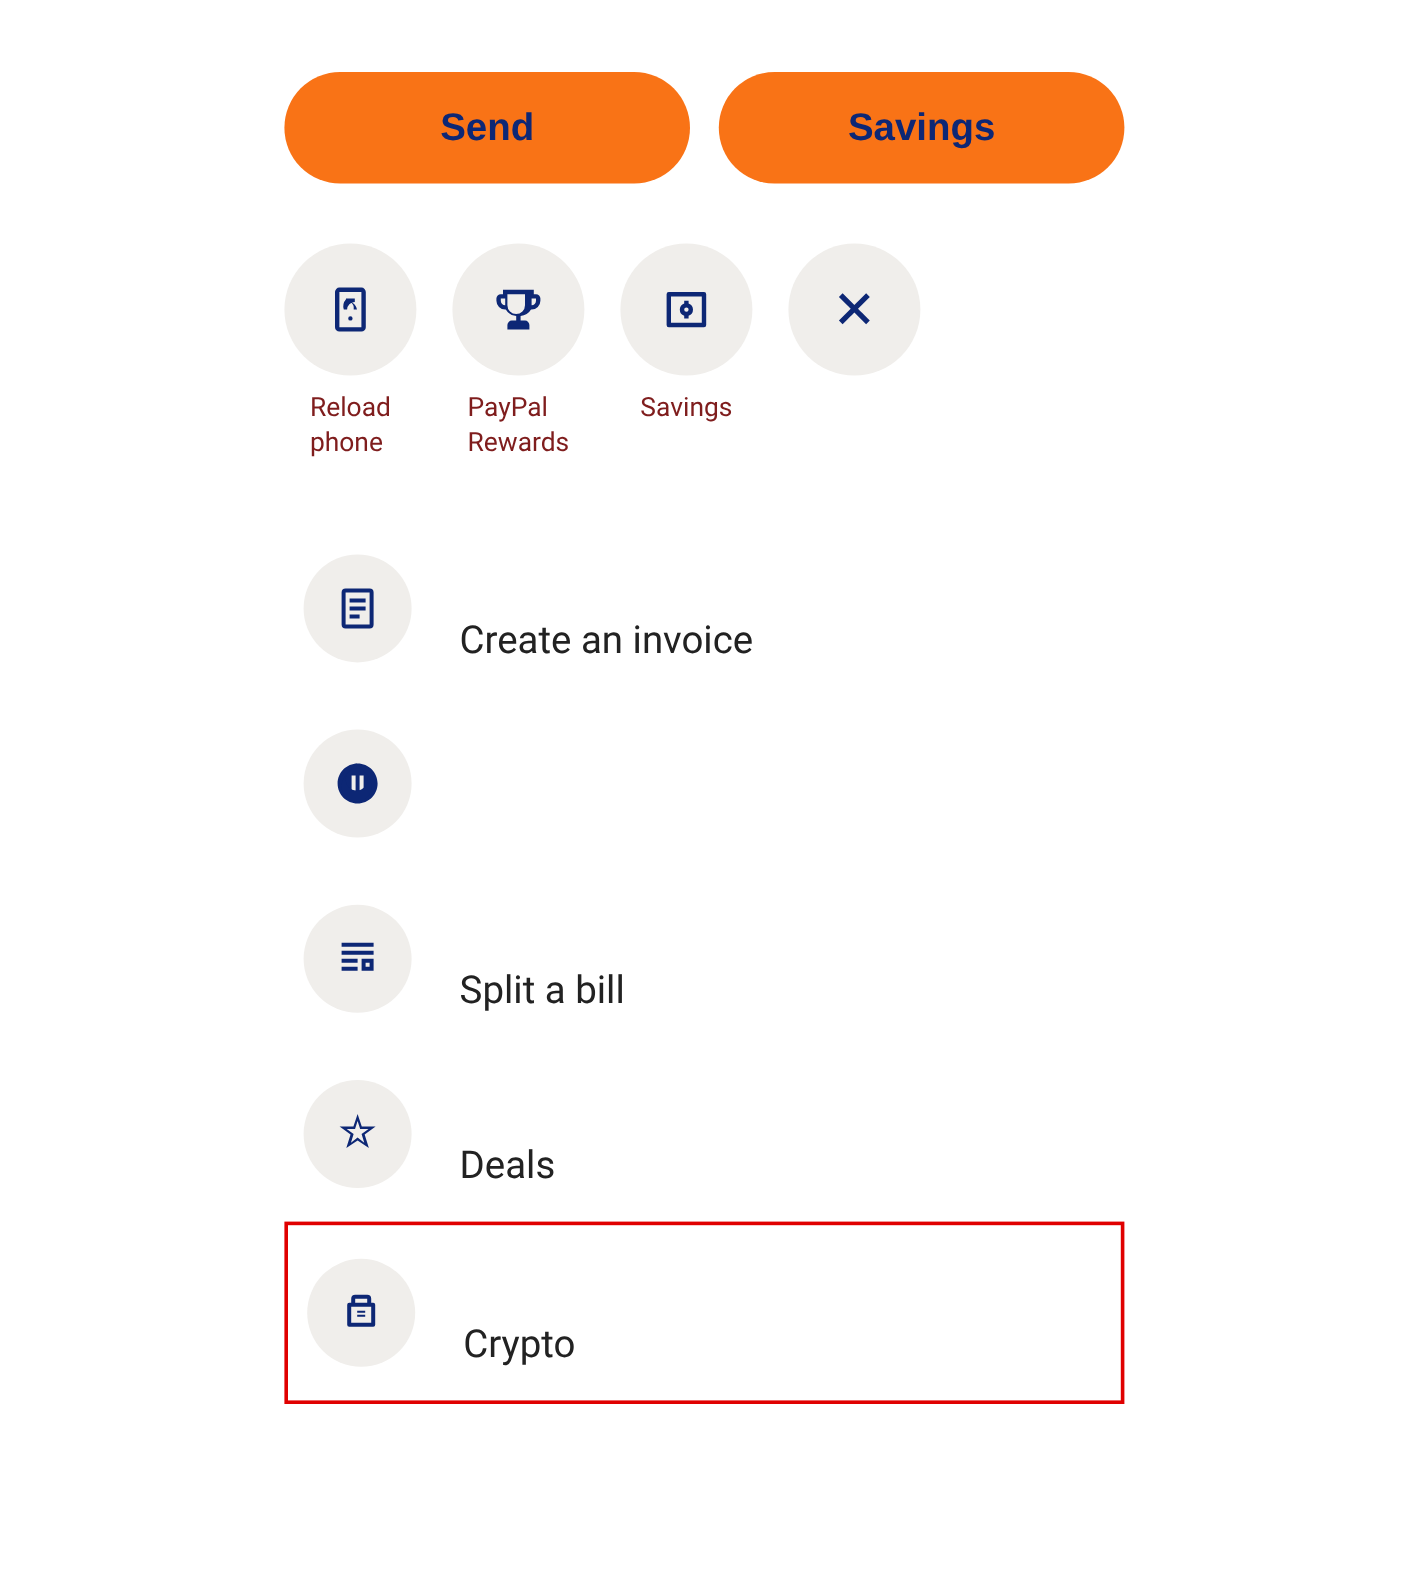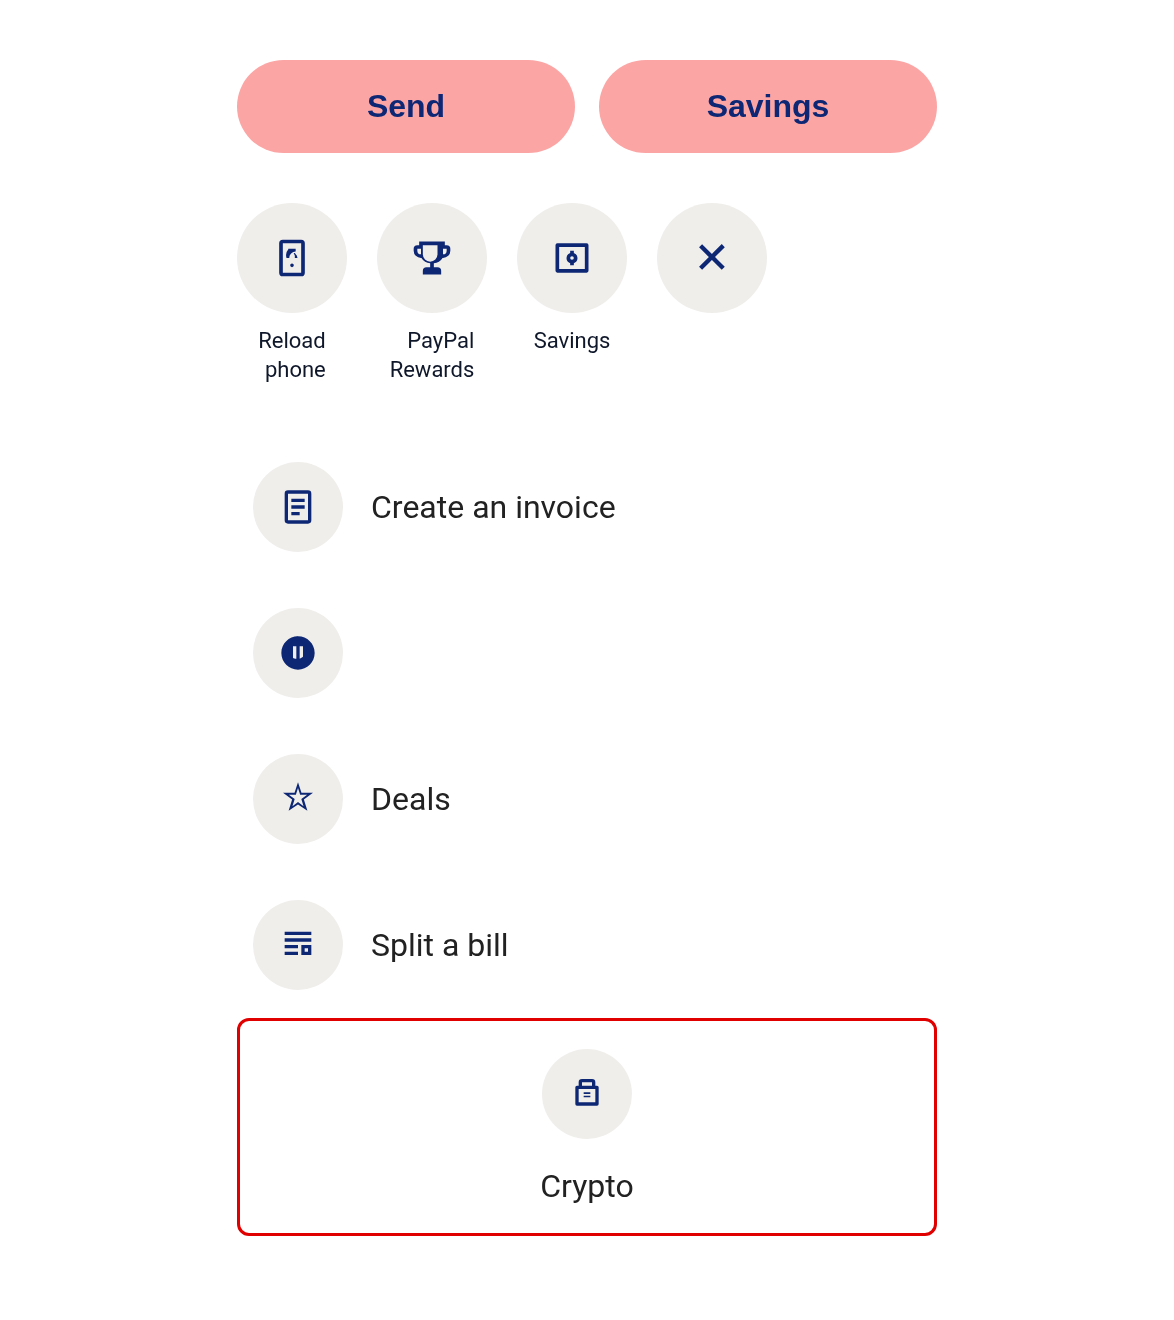"Send" .action-btn { background-color: #fca5a5 -> #f97316 }
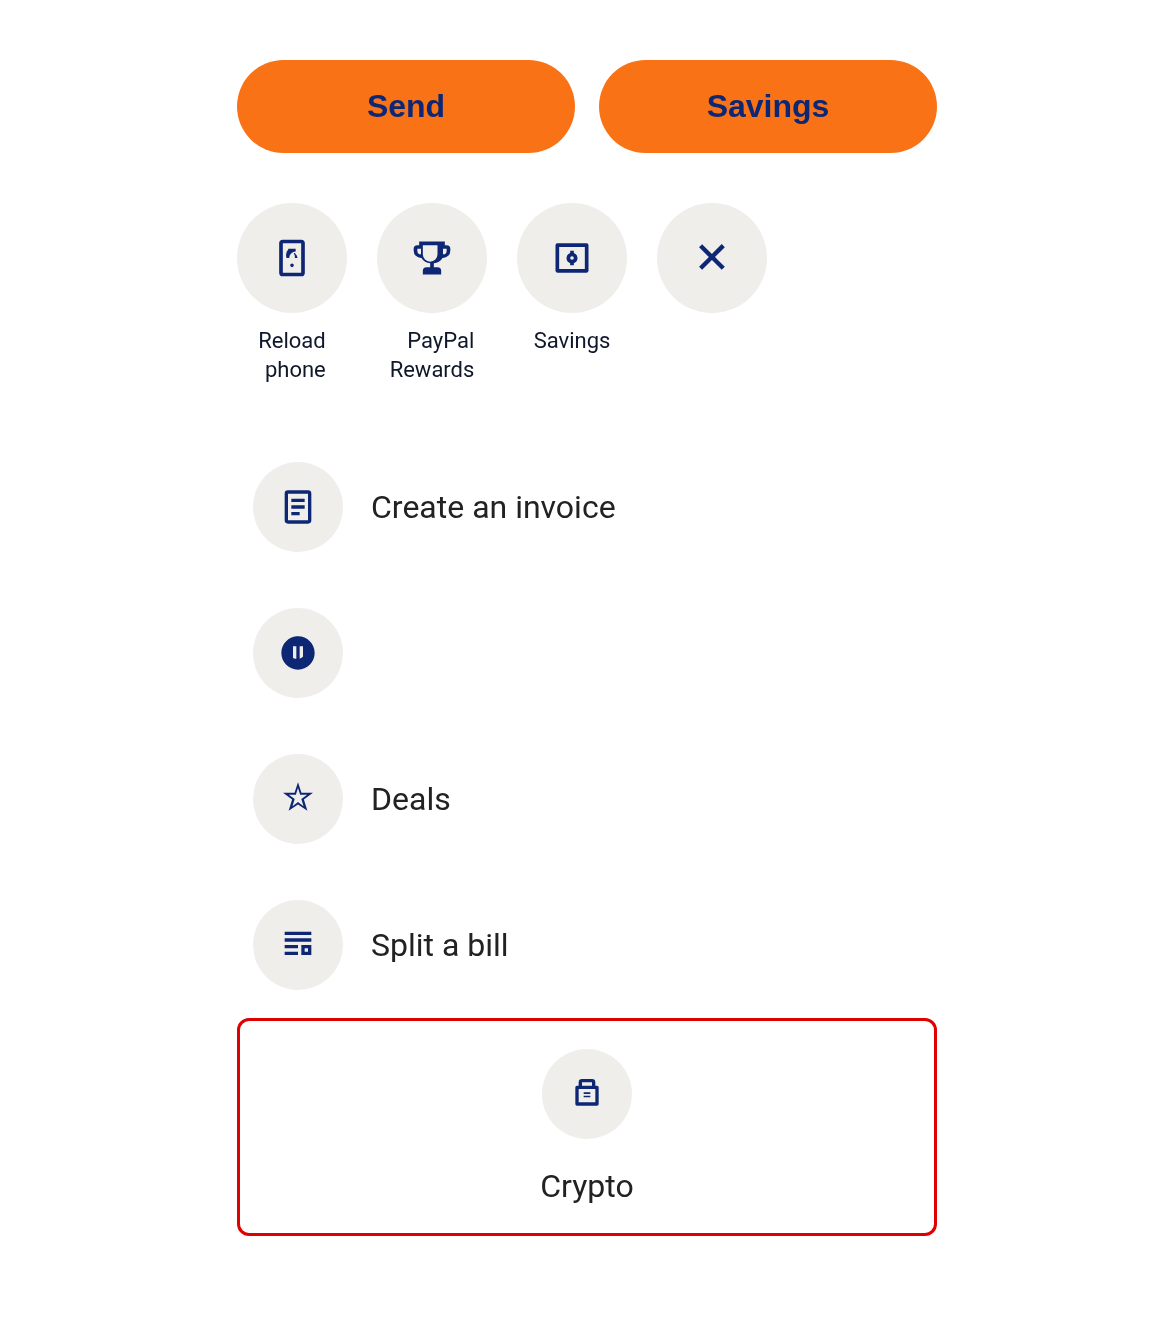"Reload" .quick-action-label { color: #0f172a -> #7f1d1d; text-align: right -> left }
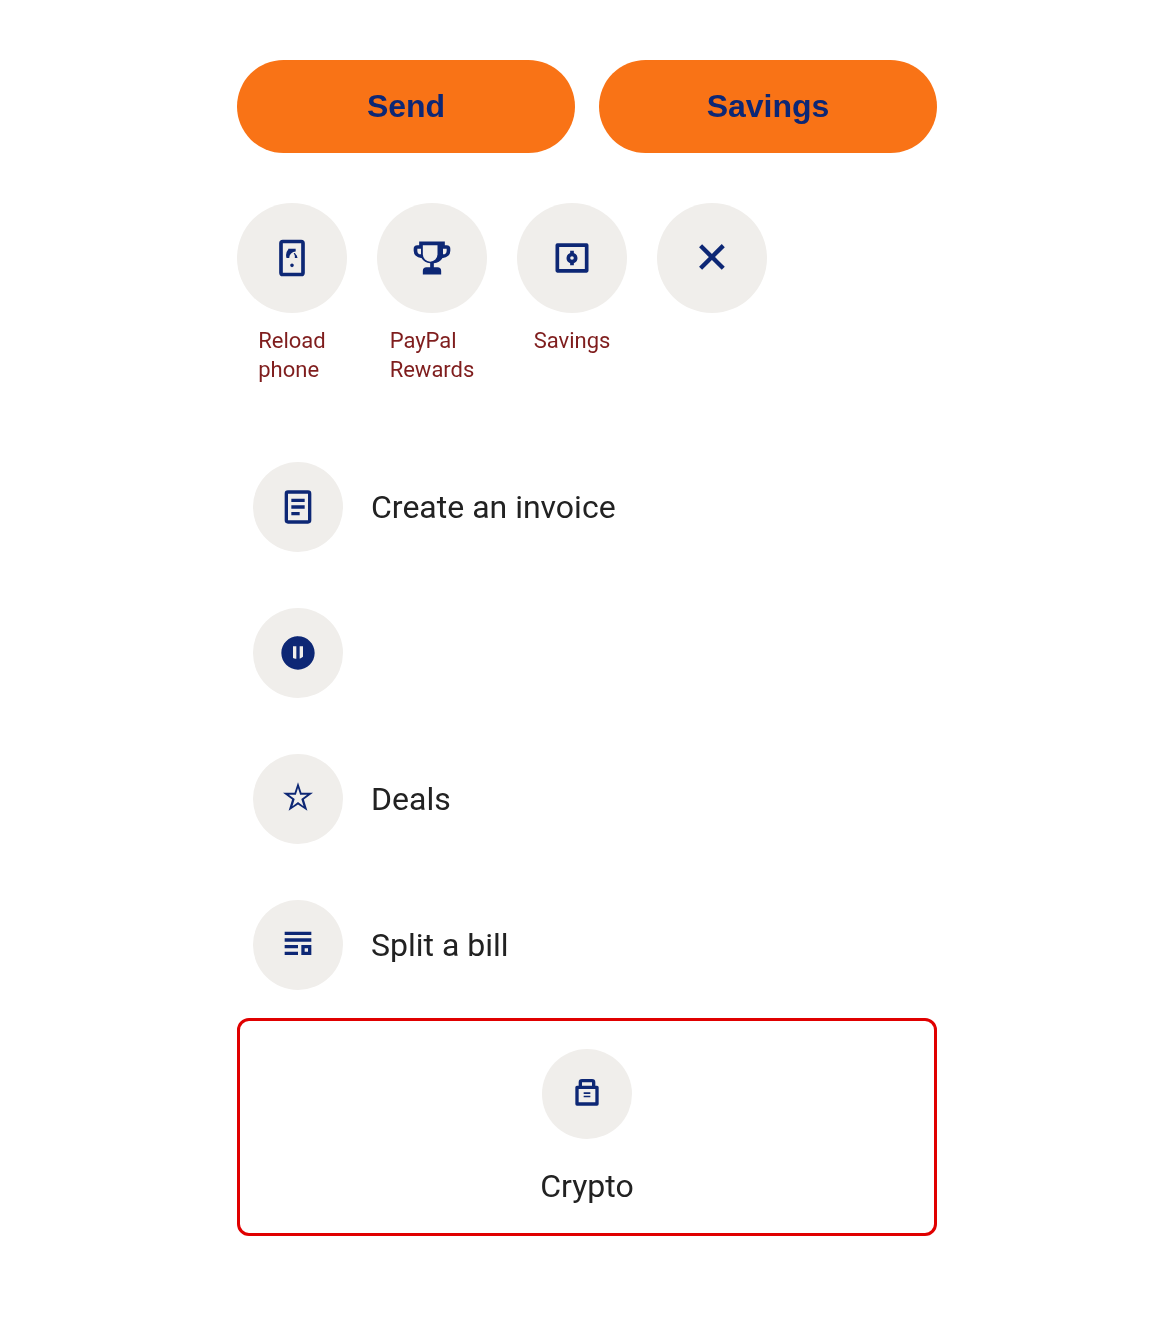"Create an invoice" .list-item { align-items: center -> flex-end; gap: 28px -> 40px }
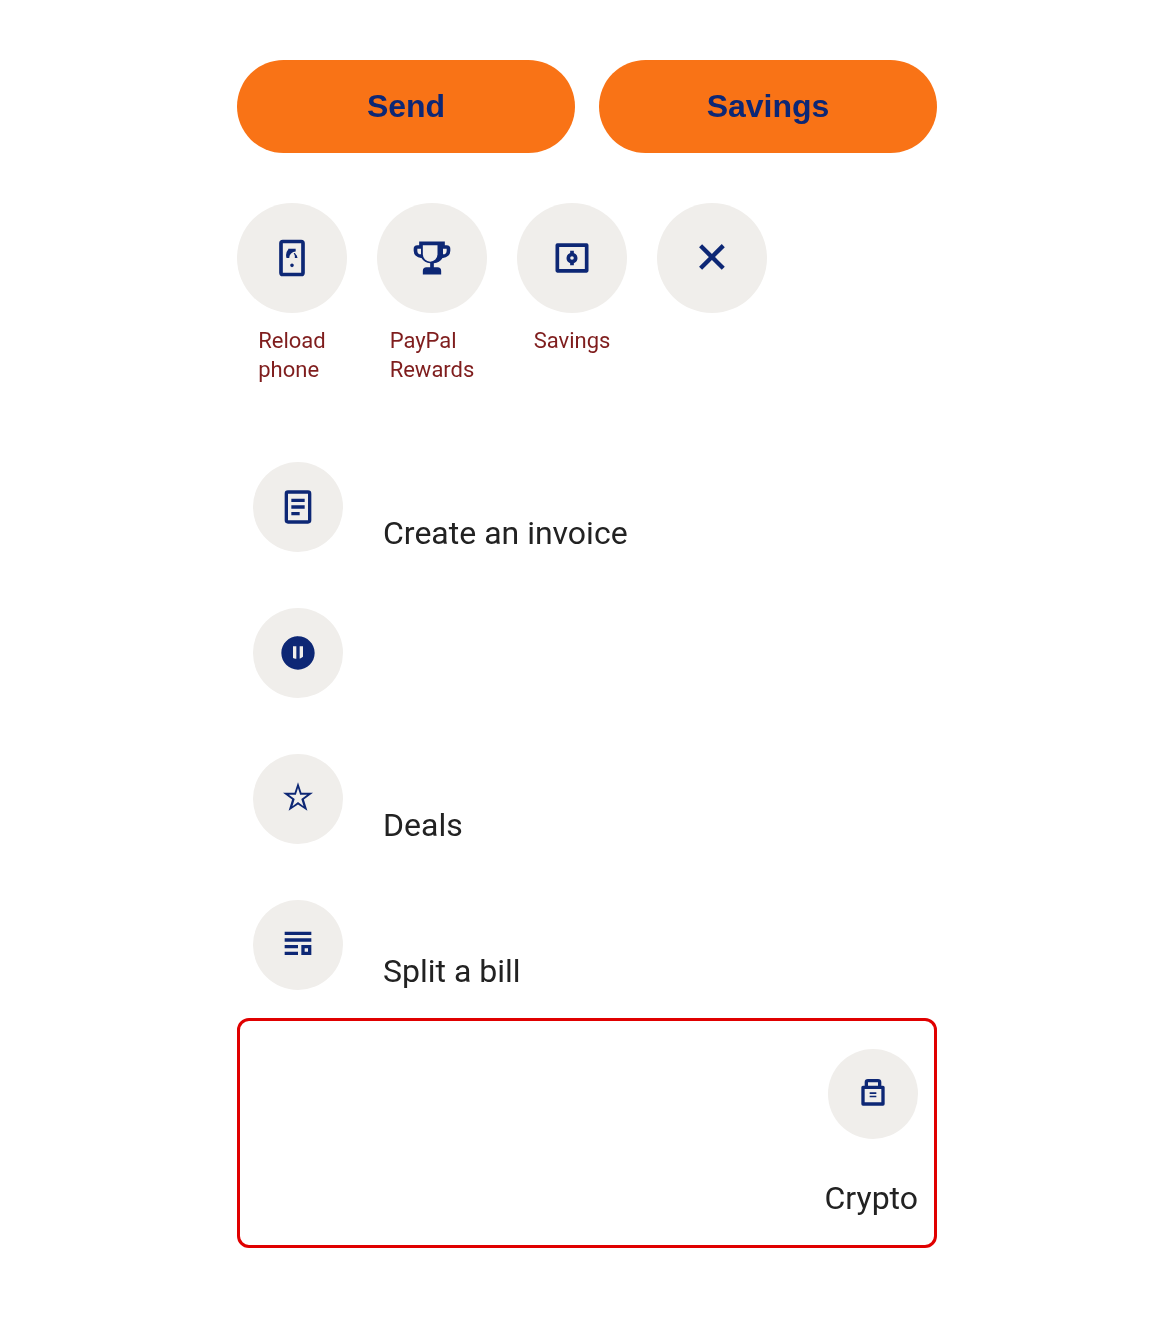"Deals" div.list-item { order: before "Split a bill" -> after "Split a bill" }
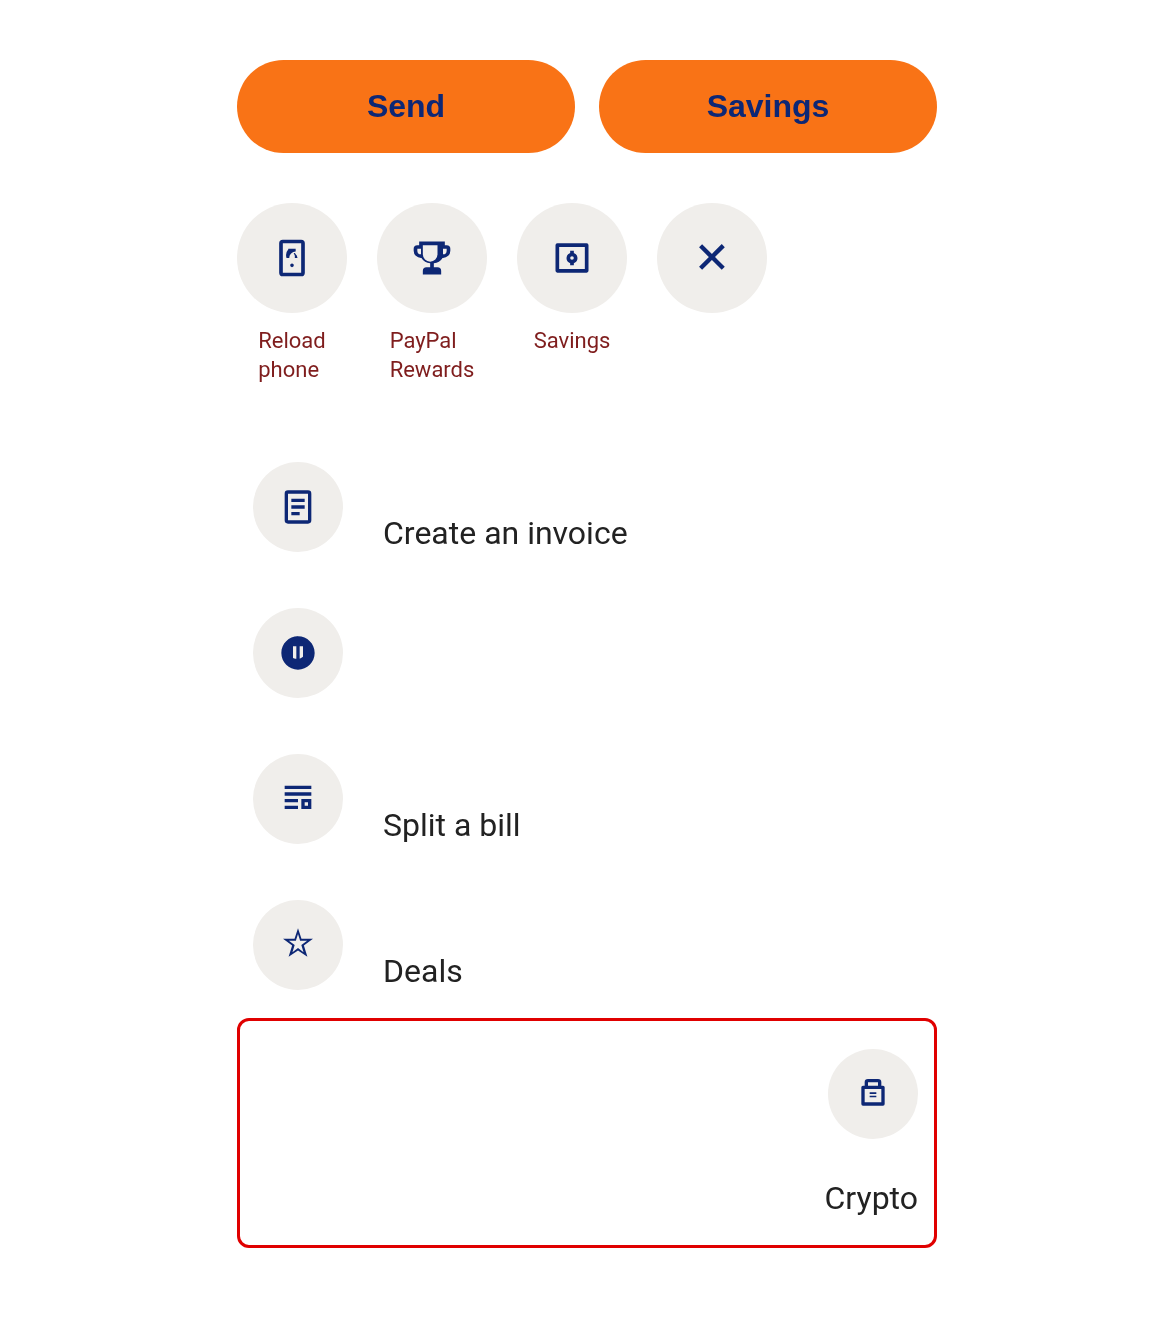"Crypto" .list-item.highlighted { border-radius: 12px -> 0; flex-direction: column -> none }
